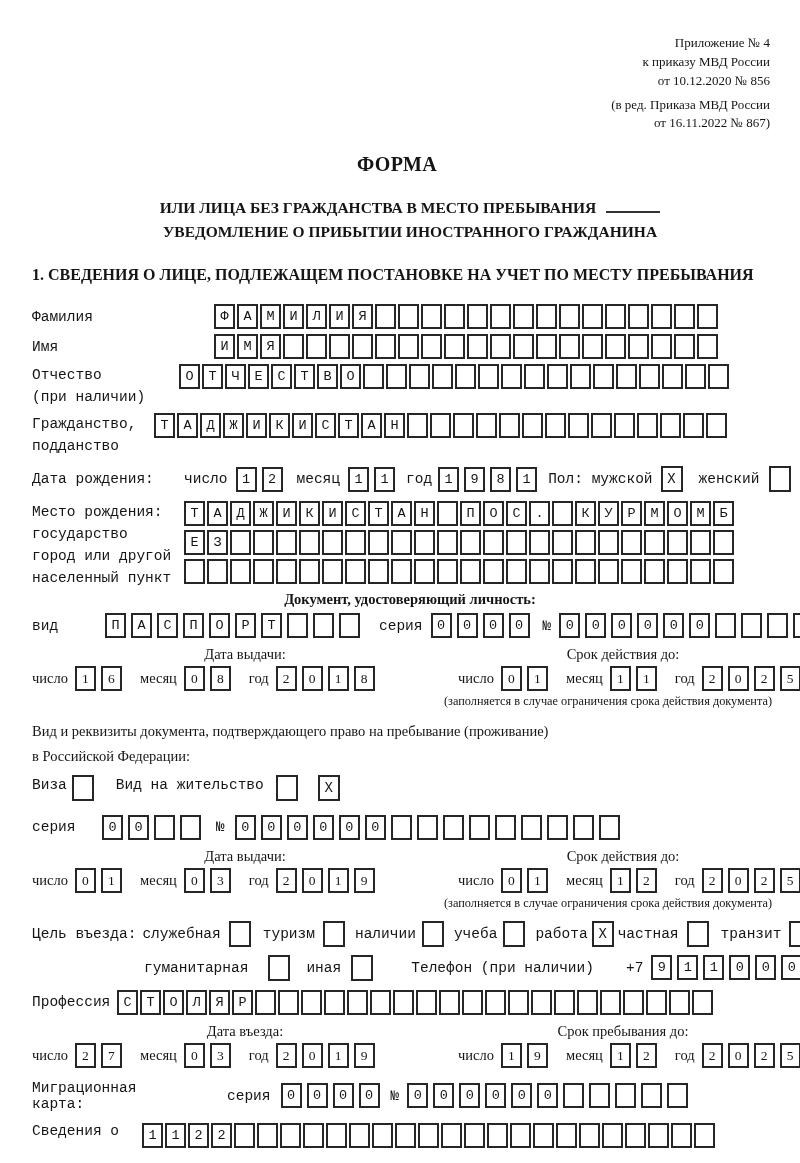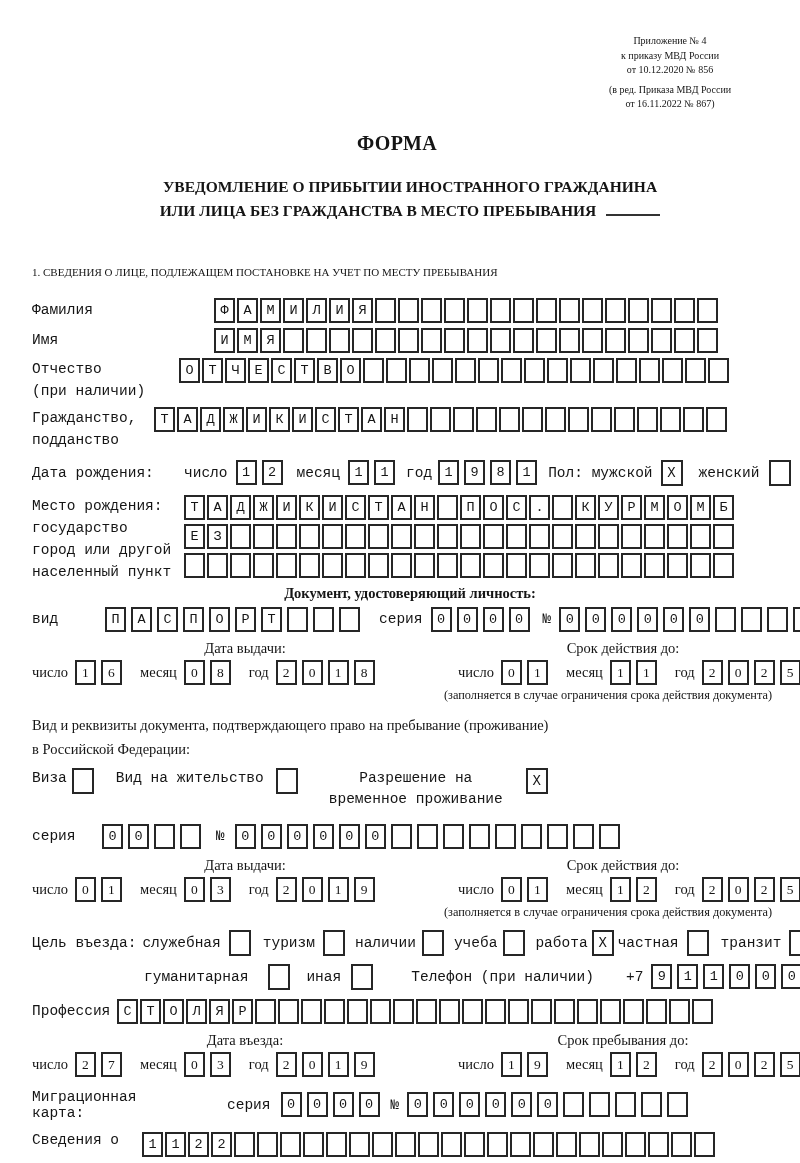"Приложение № 4" .hdr-ref { font-size: 10px -> 13px; text-align: center -> right }
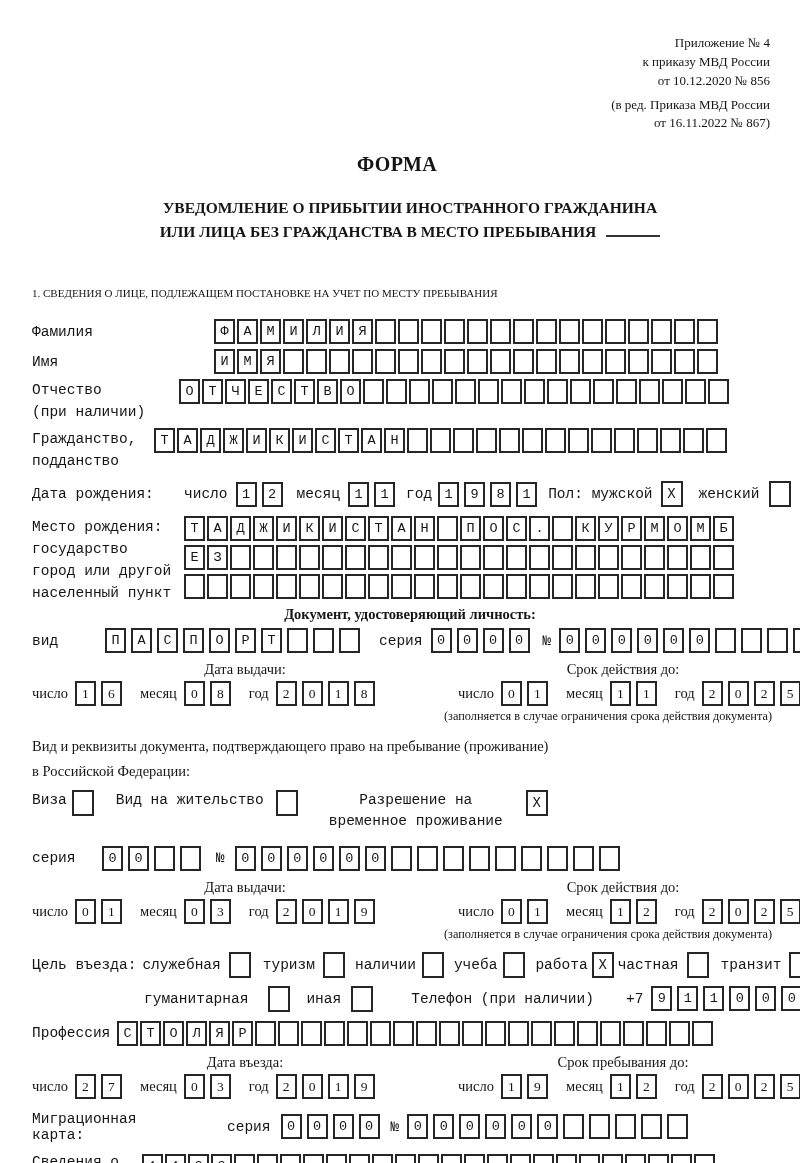"УВЕДОМЛЕНИЕ О ПРИБЫТИИ ИНОСТРАННОГО" div { order: before "ИЛИ ЛИЦА БЕЗ ГРАЖДАНСТВА В" -> after "ИЛИ ЛИЦА БЕЗ ГРАЖДАНСТВА В" }
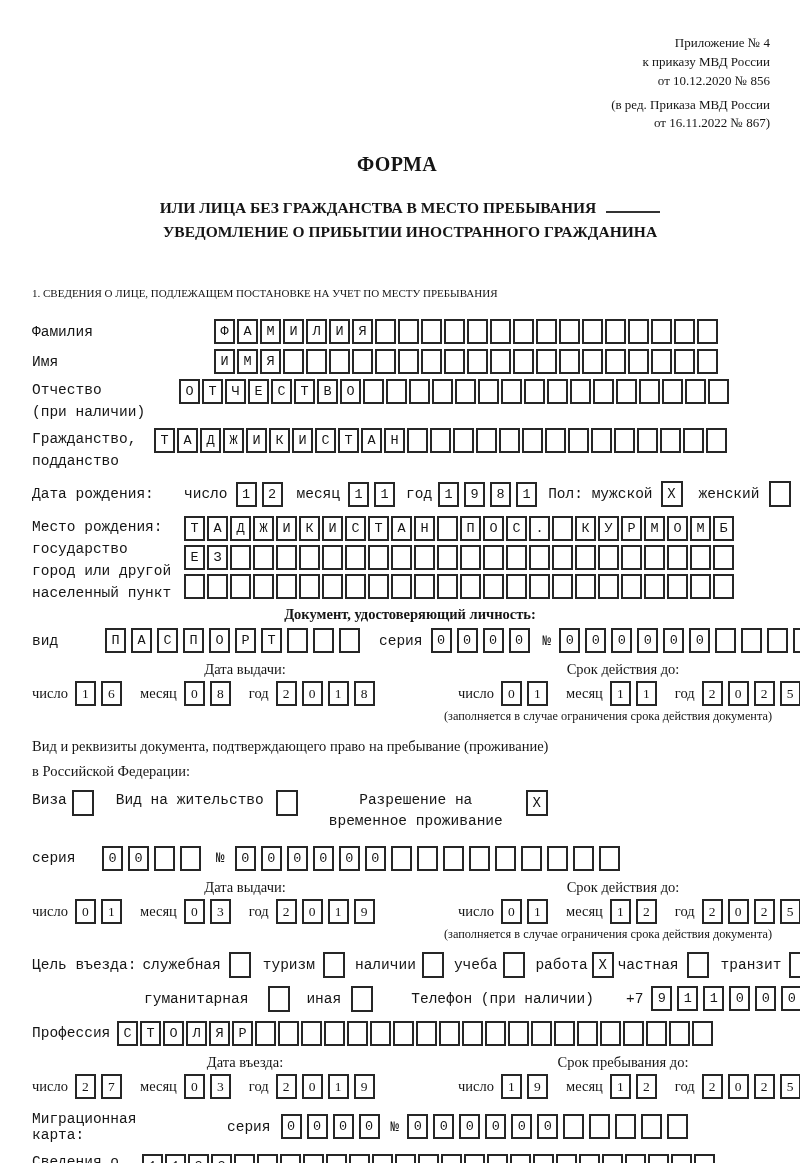"1. СВЕДЕНИЯ О ЛИЦЕ, ПОДЛЕЖАЩЕМ" .sec-title { font-size: 11px -> 16px; font-weight: normal -> bold; margin-top: 43px -> 22px }
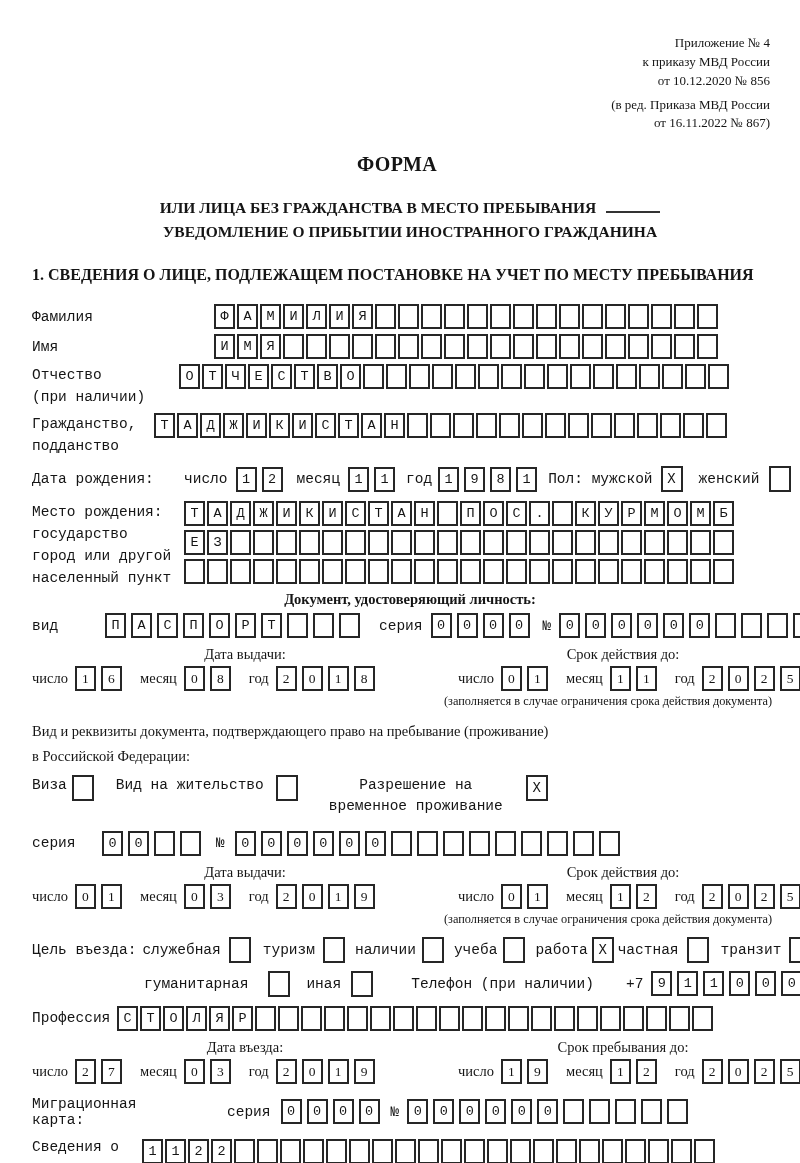"Разрешение на временное проживание" span.olbl { html: <span>Разрешение на временное проживание</span> -> none }
